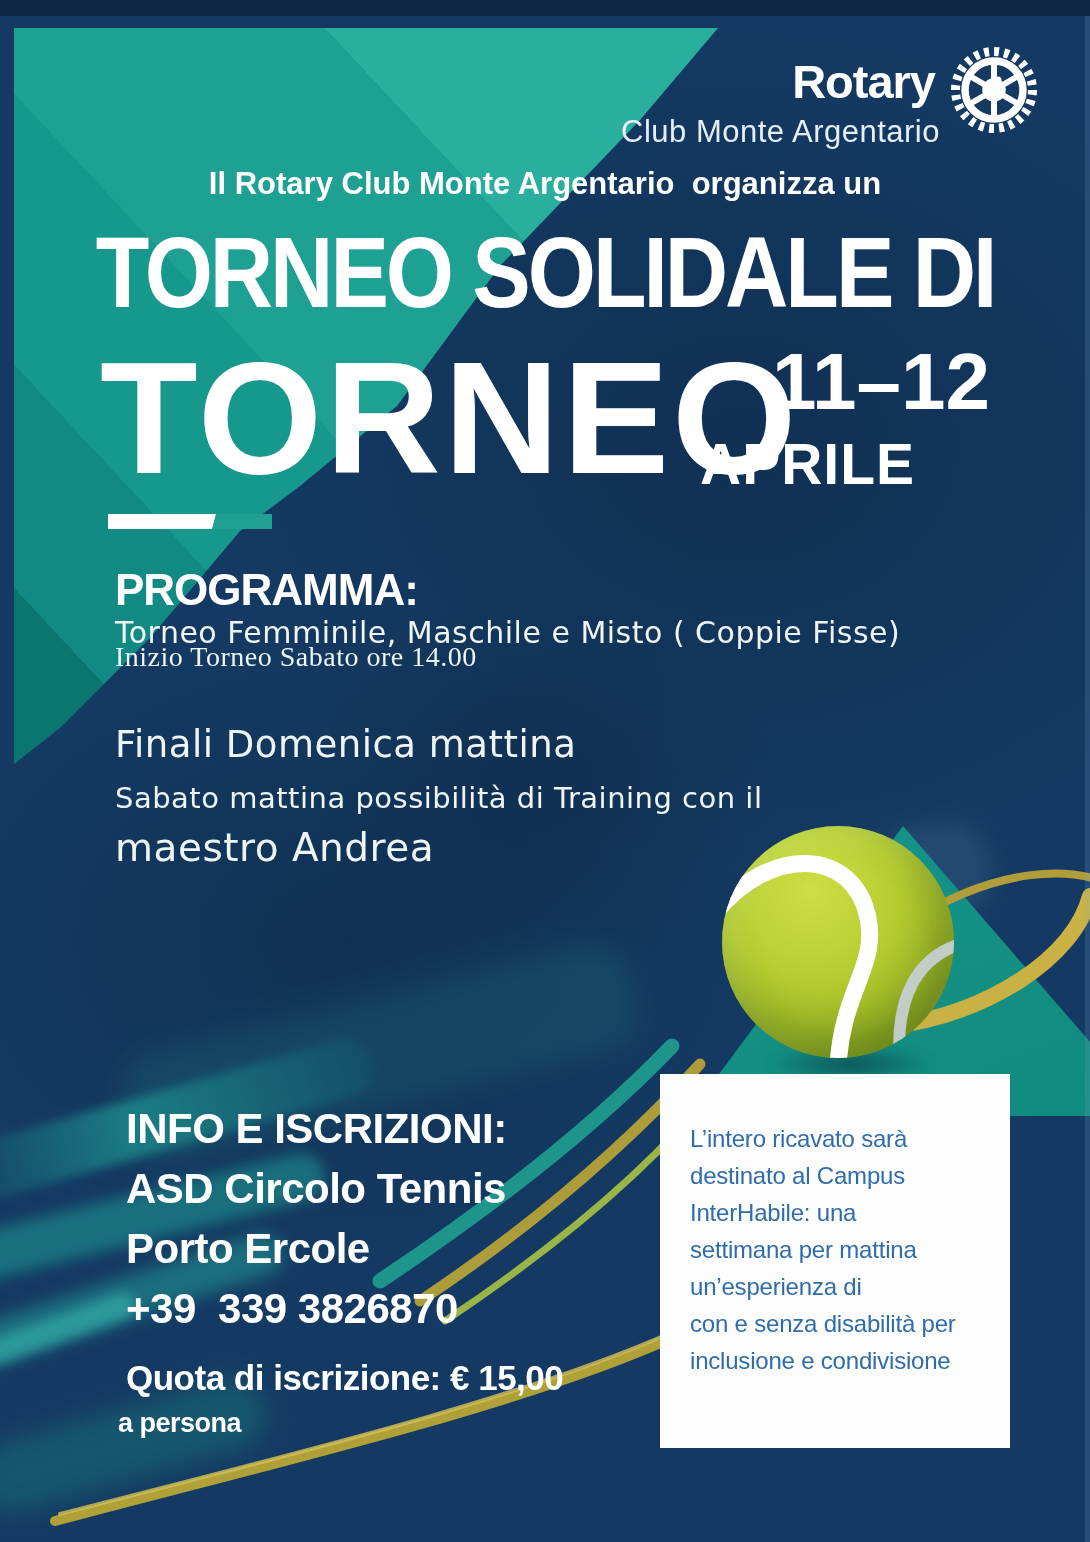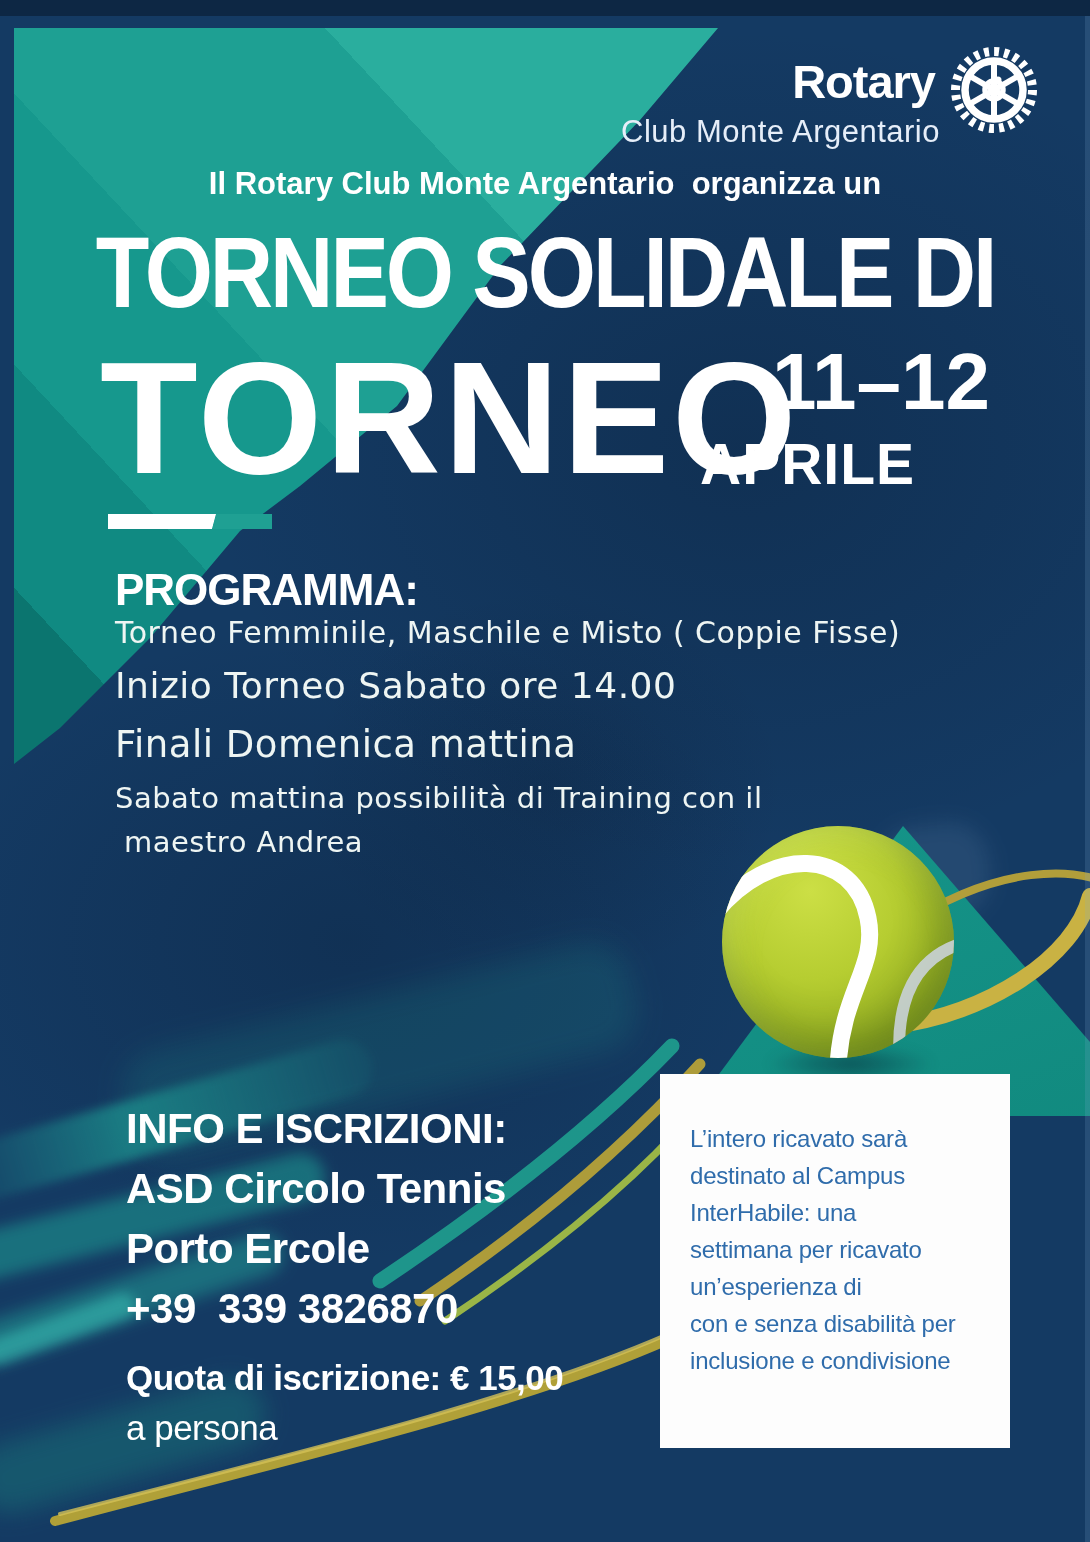"Inizio Torneo Sabato ore 14.00" .p1 { font-family: none -> Liberation Serif, serif; font-size: 36px -> 28px; top: 652px -> 627px }
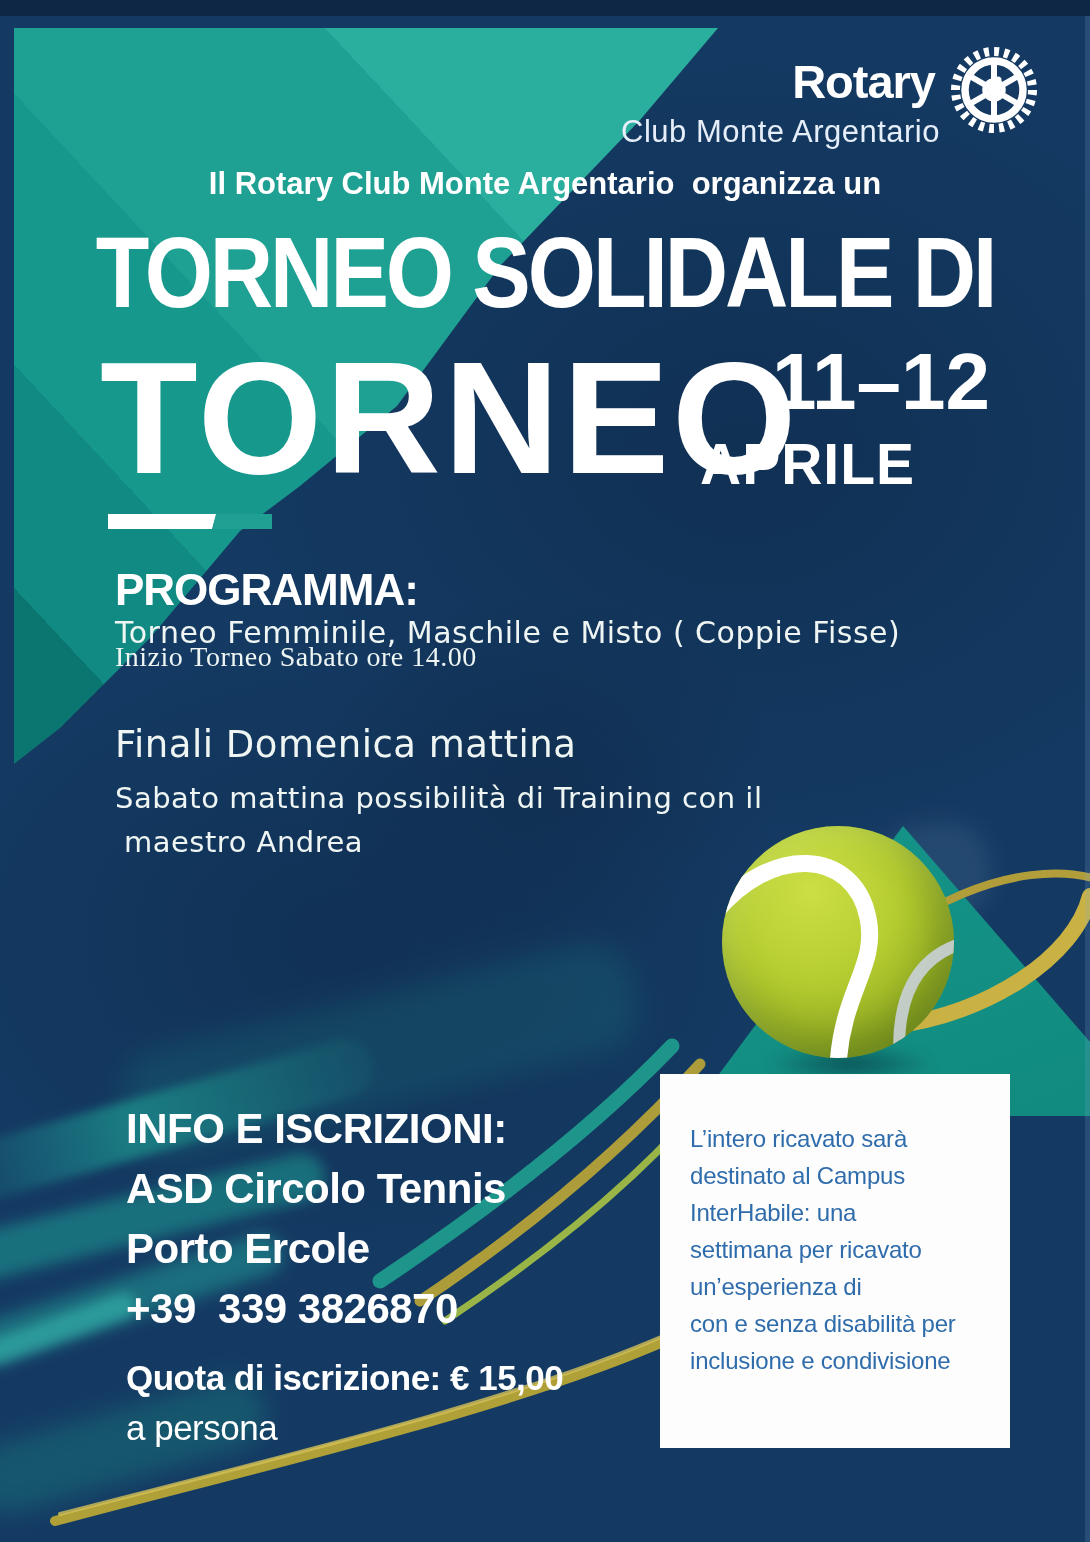"maestro Andrea" .p4 { font-size: 29px -> 39px; left: 124px -> 115px }
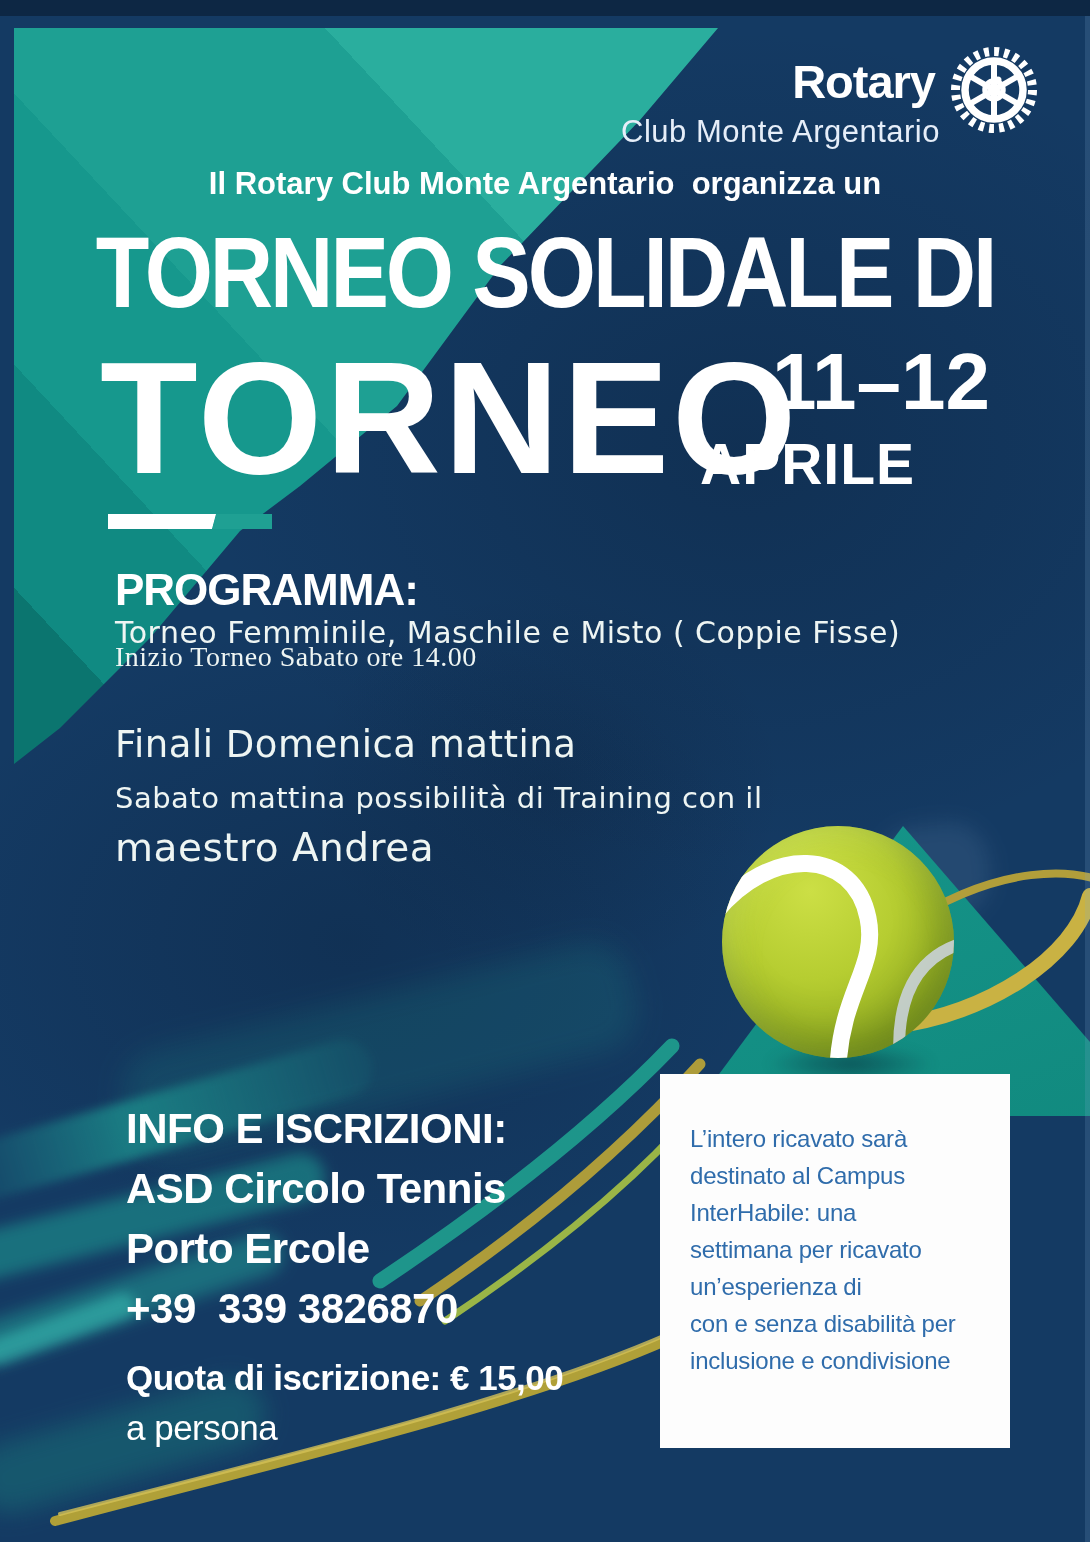"settimana per ricavato" div.note-line { text: ricavato -> mattina }
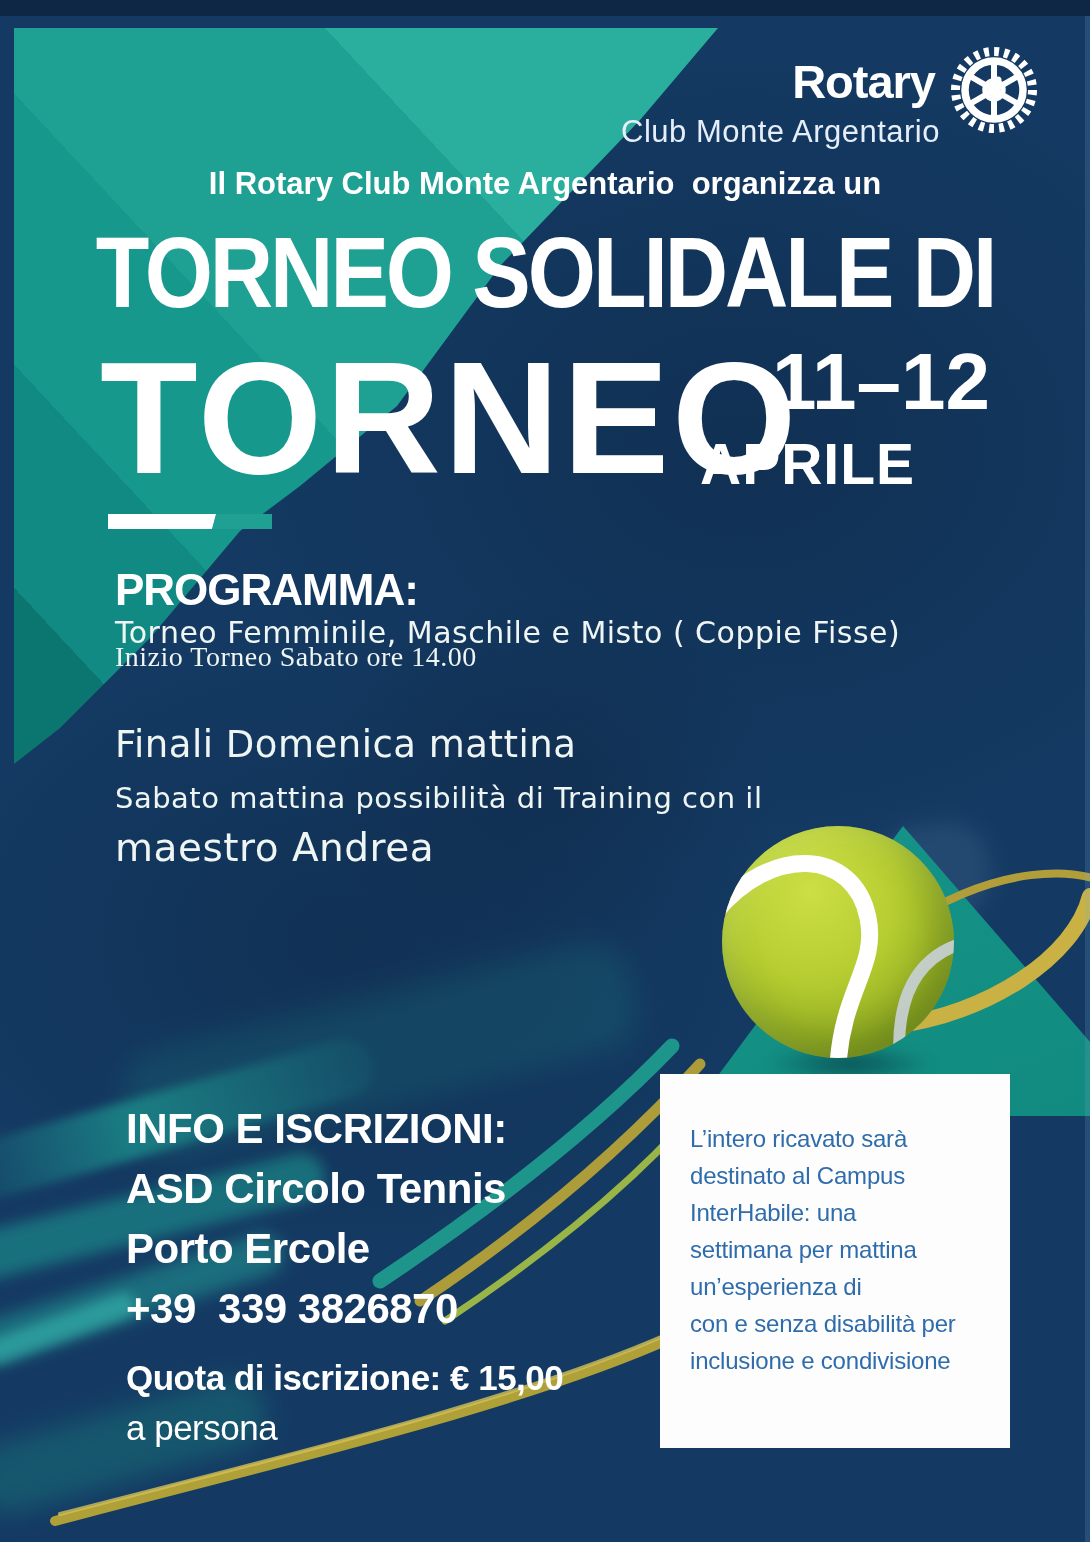"a persona" .f1 { font-size: 35px -> 27px; font-weight: 400 -> 700; left: 126px -> 118px }
